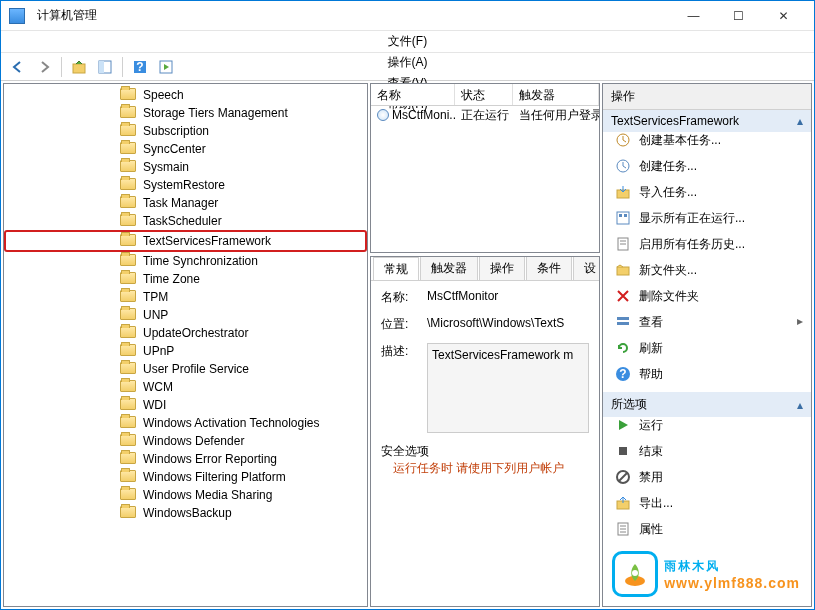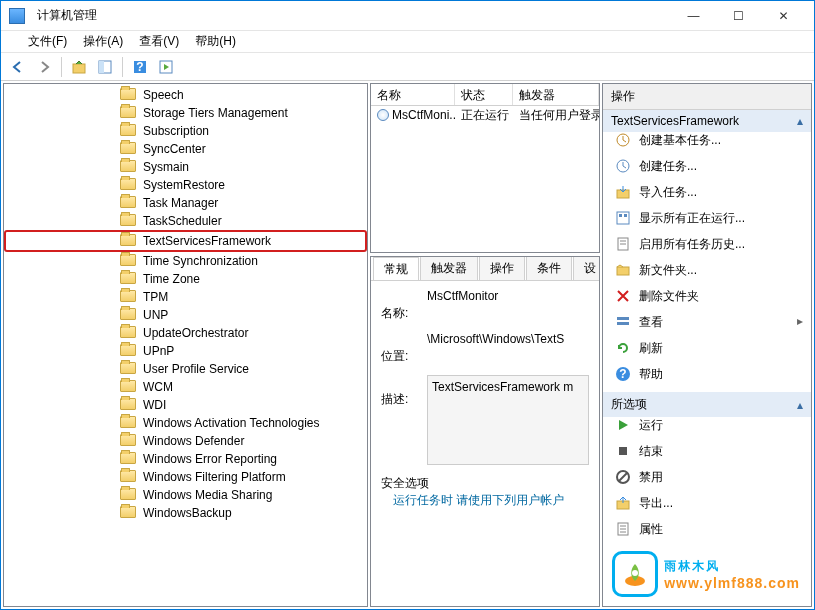"文件(F)" .menubar { flex-direction: none -> column; padding: 0 19px -> 0 5px }
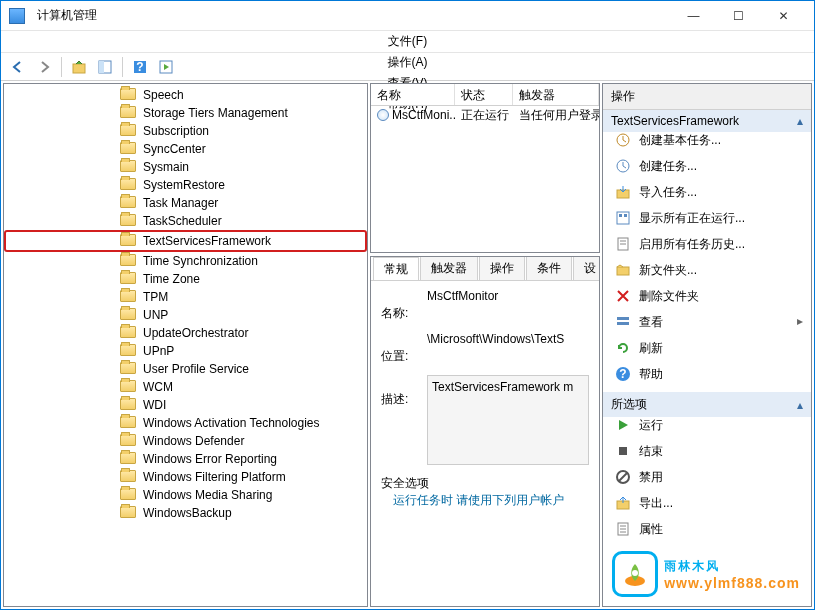"名称:" .field .lbl { margin-top: 16px -> none }
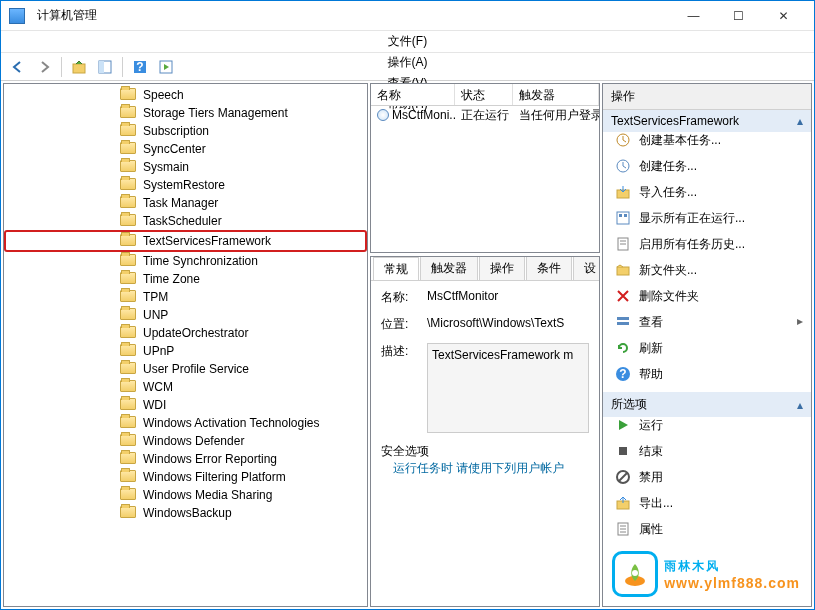"运行任务时 请使用下列用户帐户" .hint { color: #0369a1 -> #c2410c }
